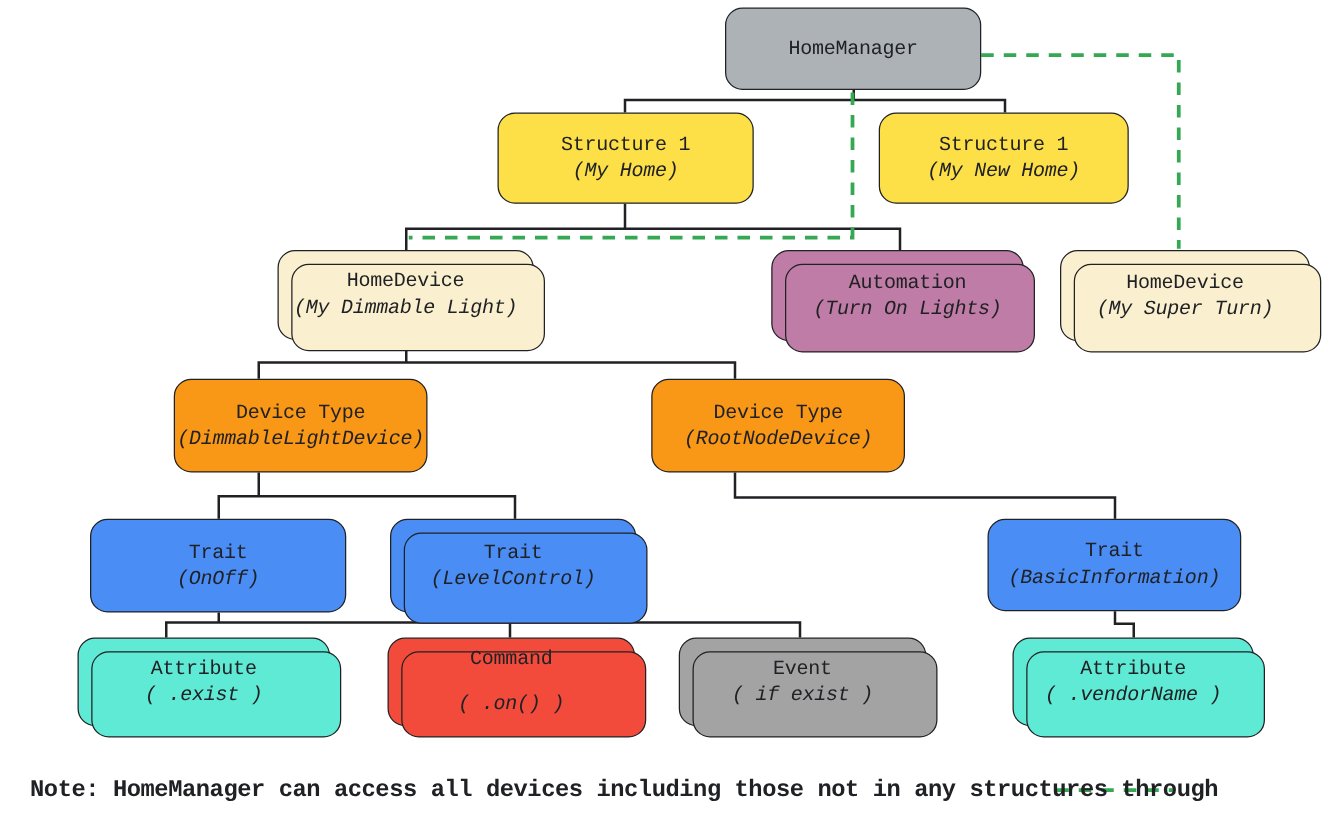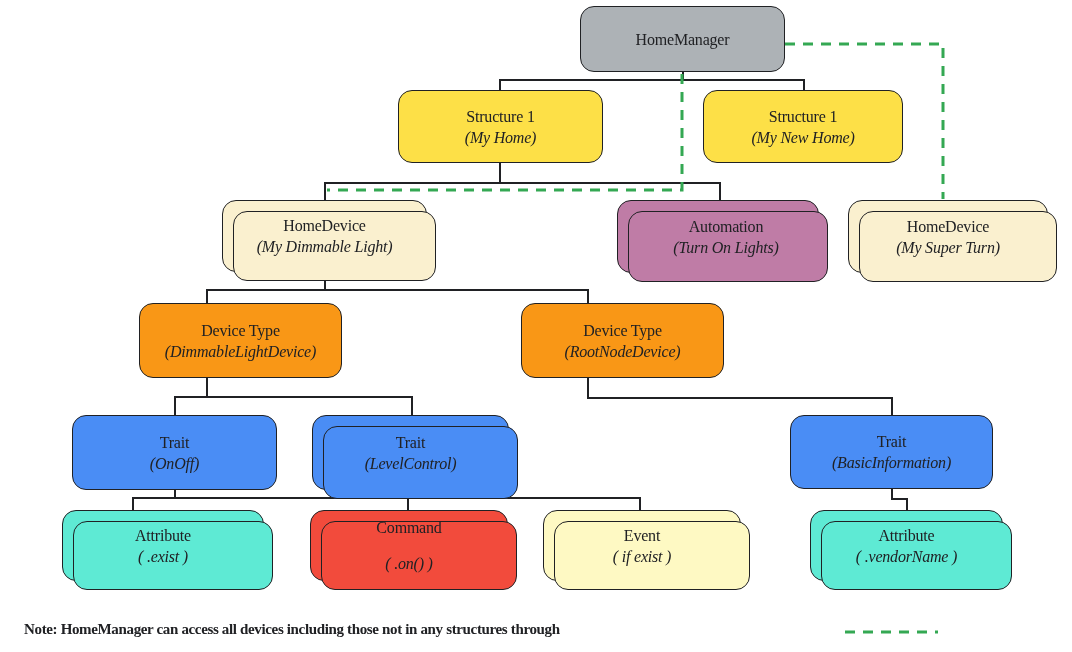"HomeManager" .canvas { font-family: Liberation Serif, serif -> Liberation Mono, monospace }
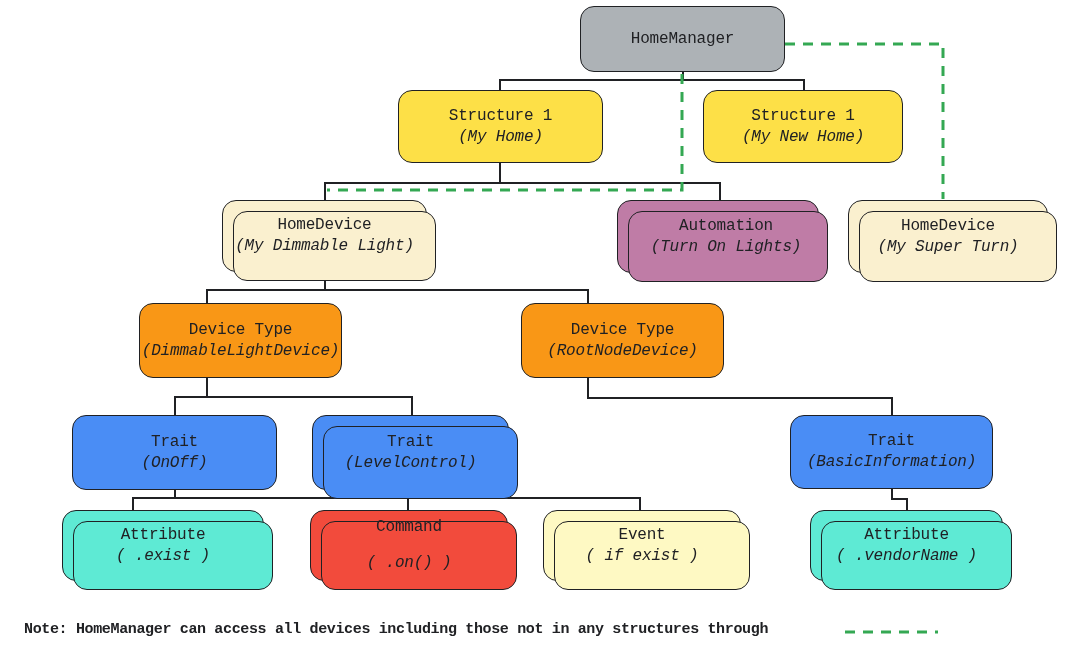"Event" .c-yellow { background: #fef9c3 -> #a3a3a3 }
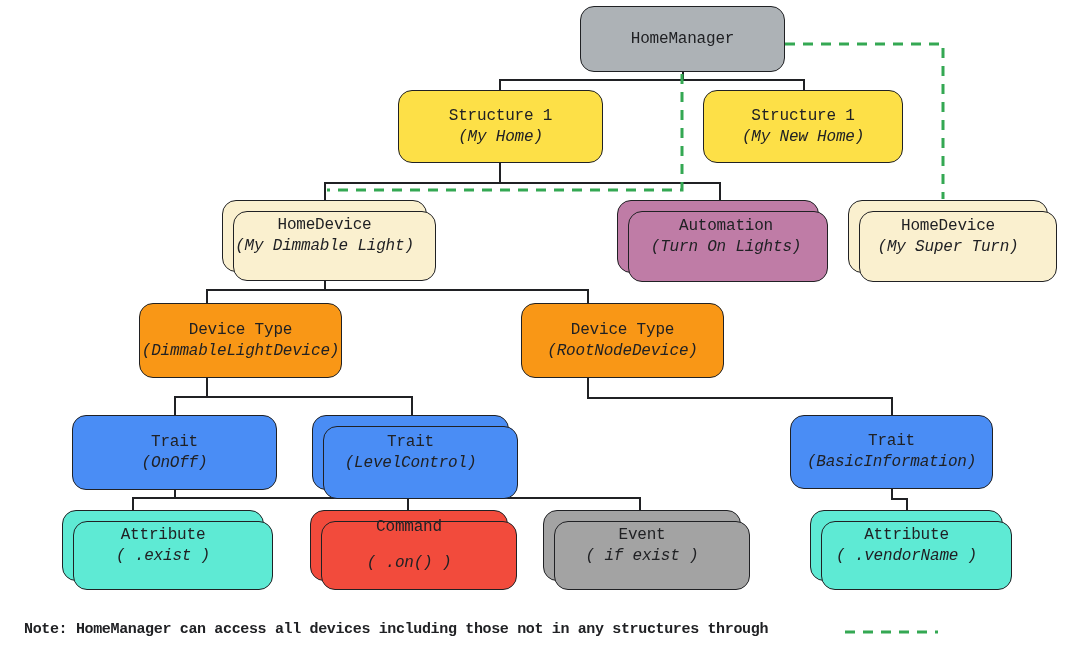"Note: HomeManager can access all" .note { font-size: 15px -> 19px }
